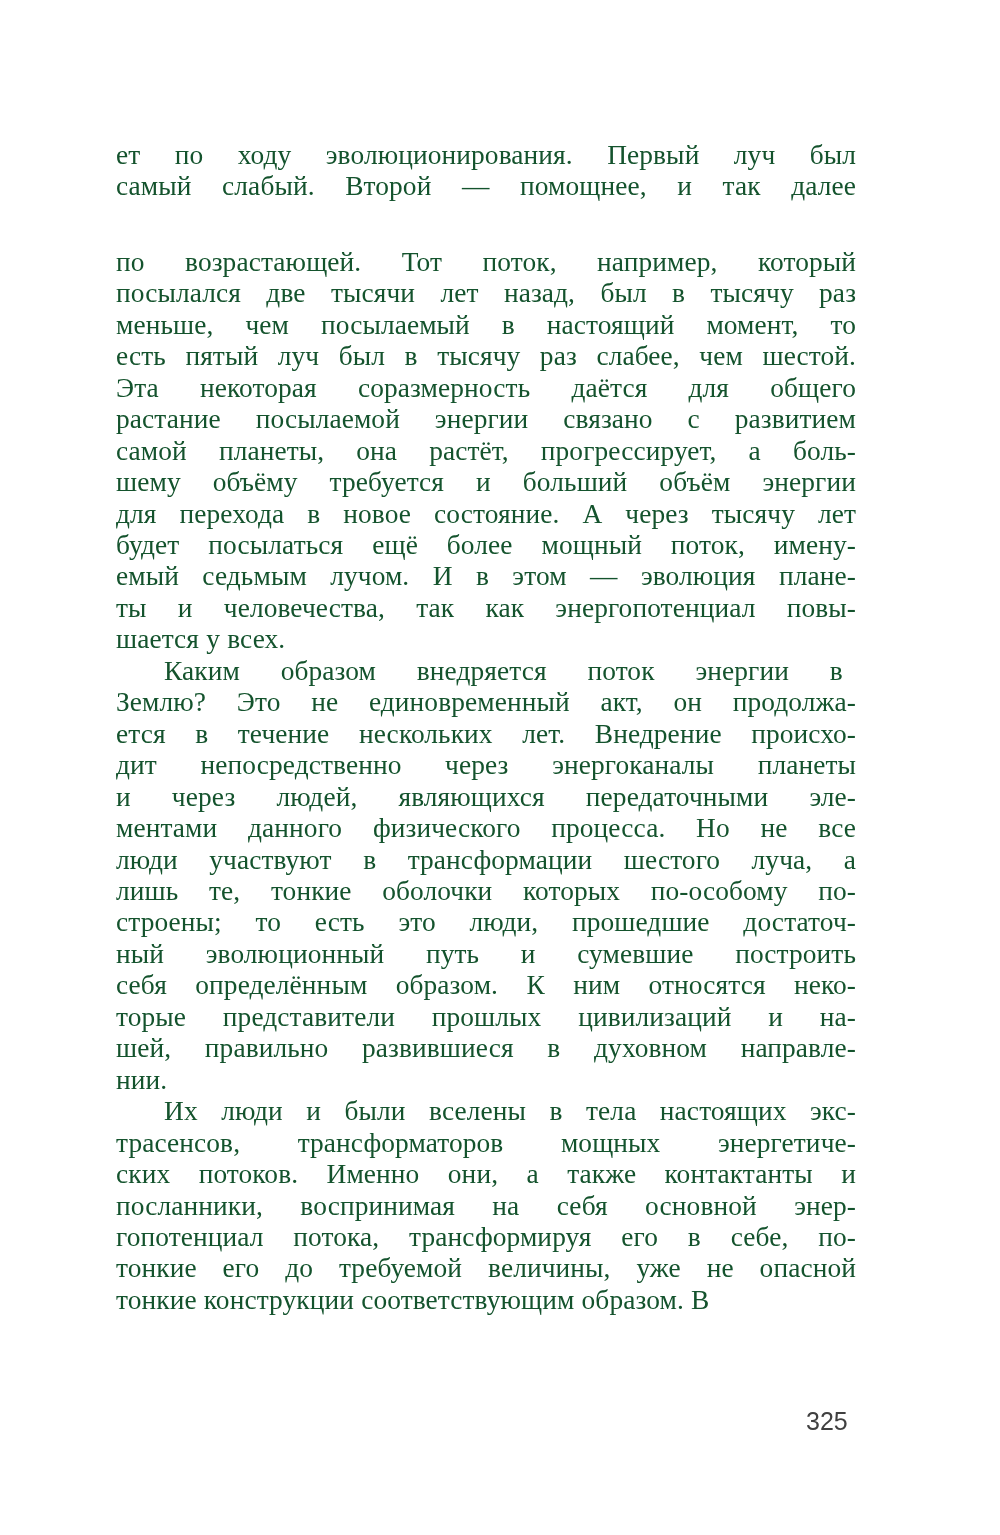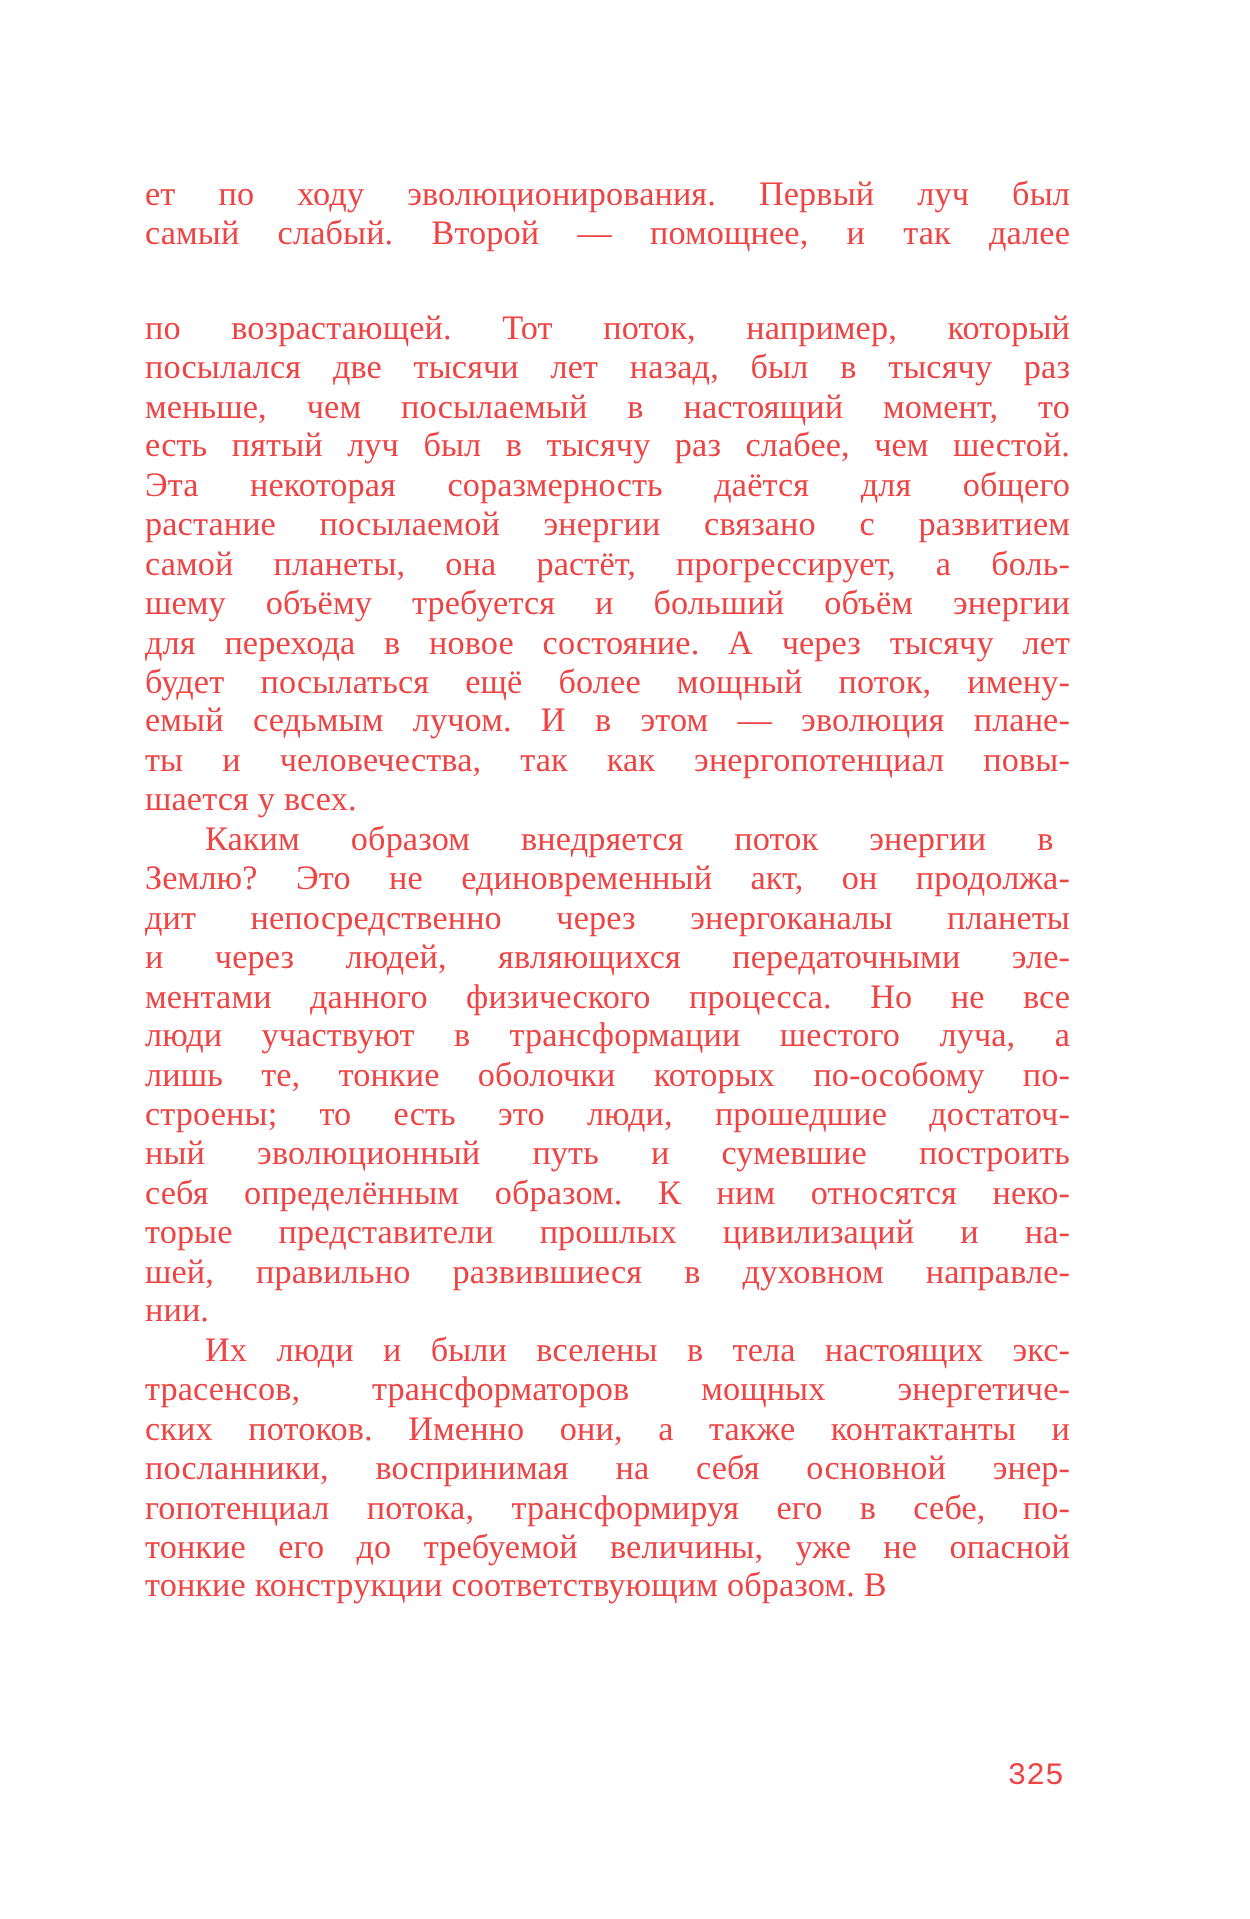"ет по ходу эволюционирования. Первый" .para { color: #ef4444 -> #14532d }
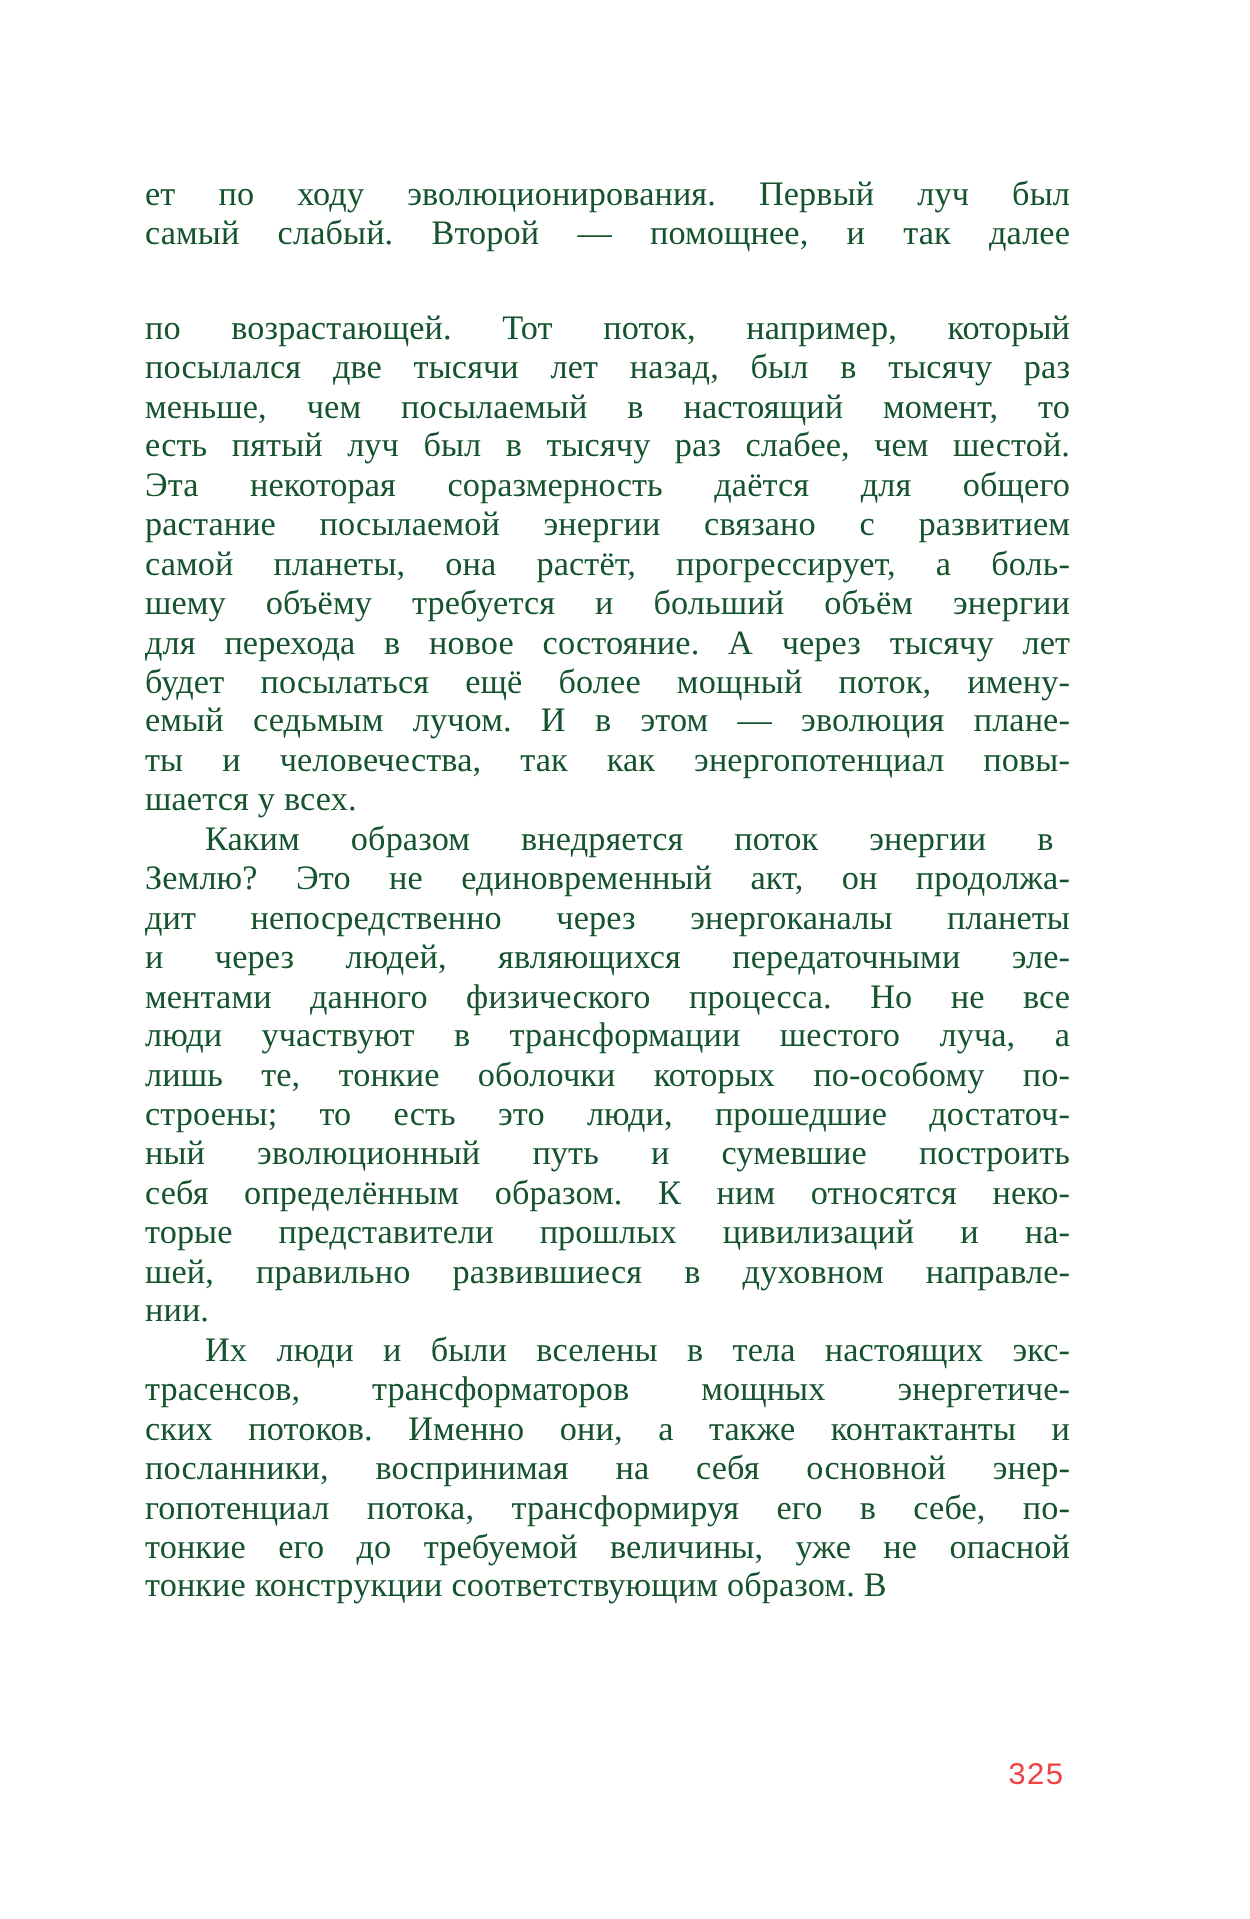"ется в течение нескольких лет." span.line { html: none -> <span><span>ется</span> <span>в</span> <span>течение</span> <span>нескольких</span> <span>лет.</span> <span>Внедрение</span> <span>происхо-</span></span> }
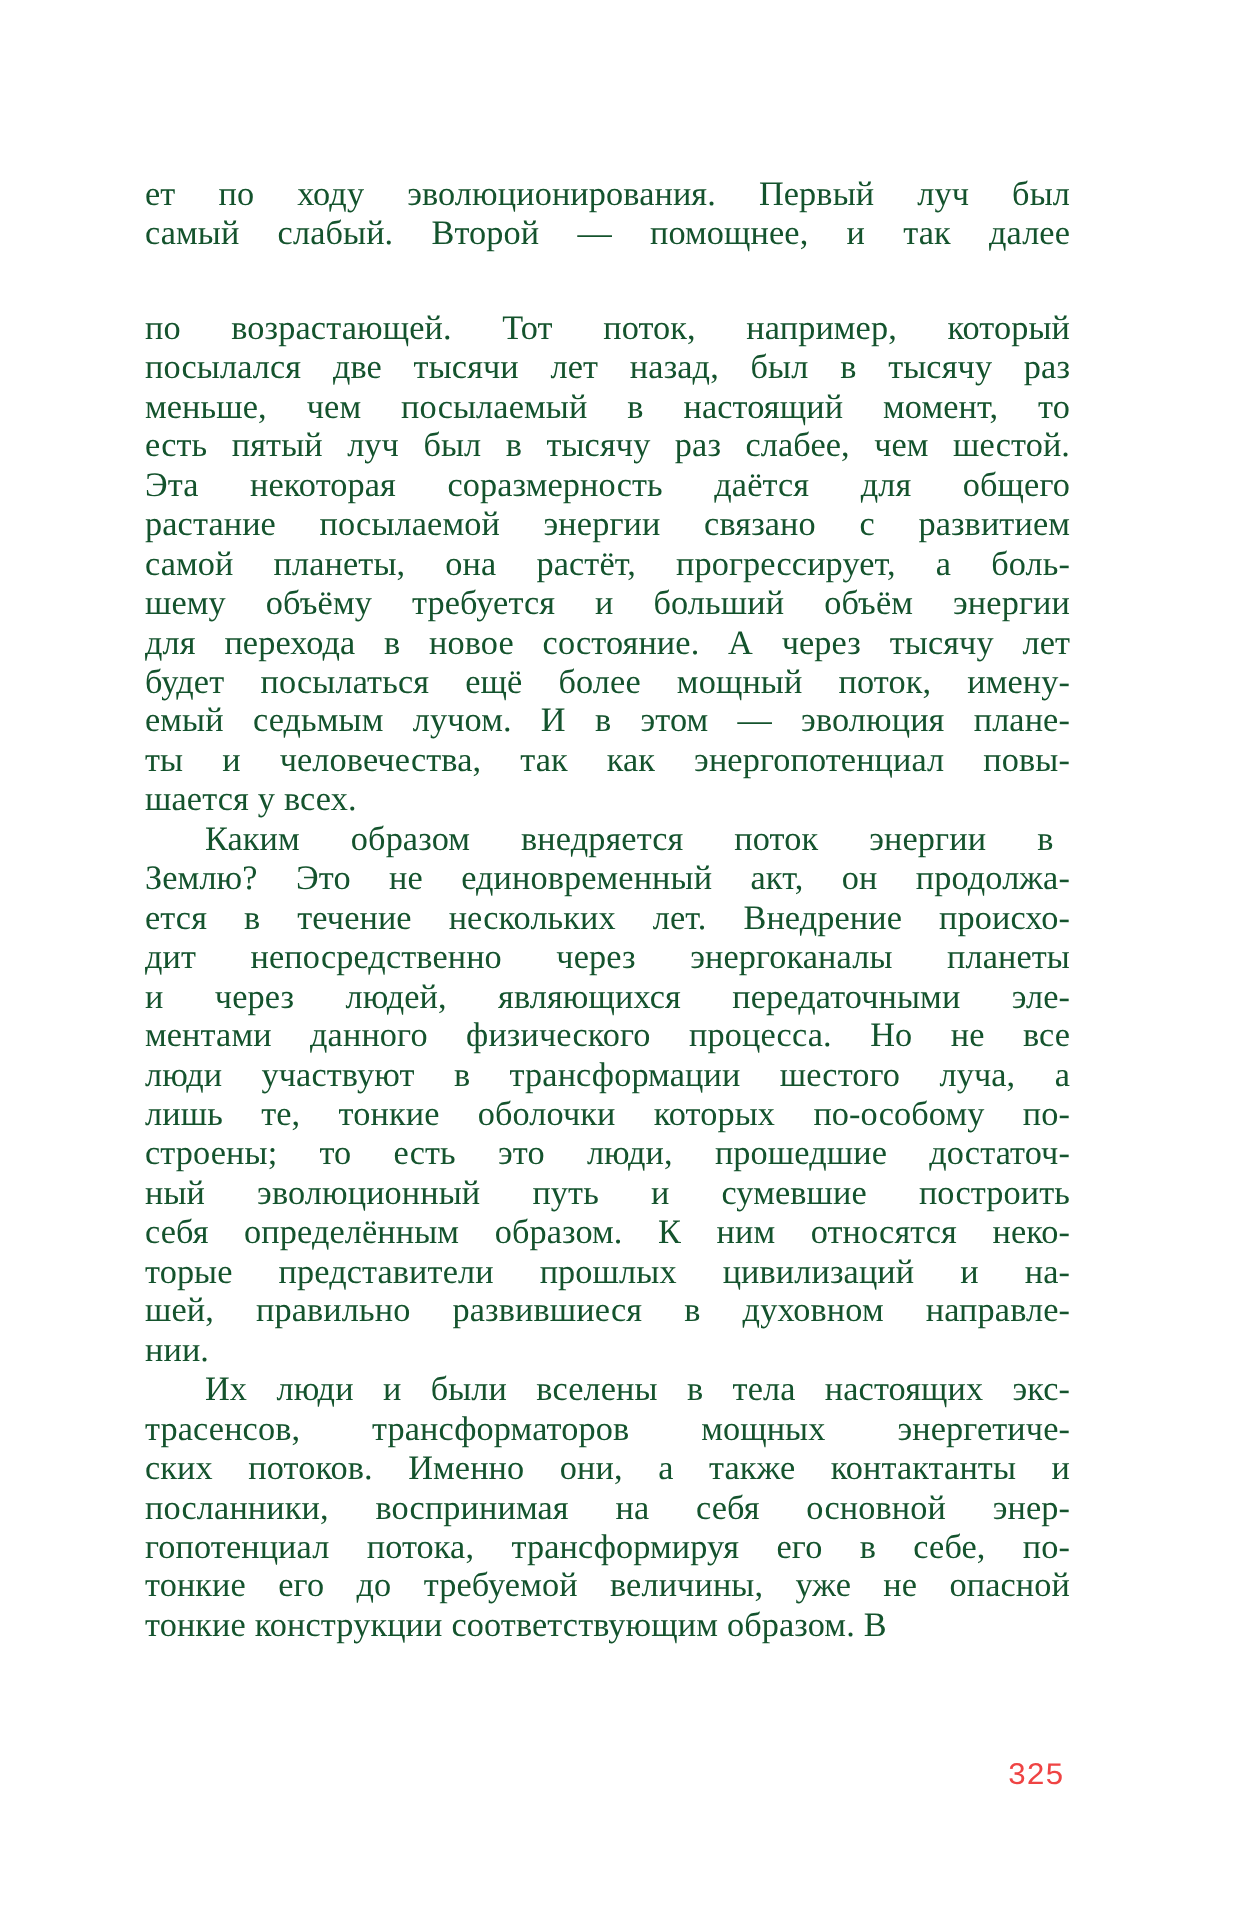"325" #page-number { color: #ef4444 -> #404040; font-family: Liberation Mono, monospace -> Liberation Sans, sans-serif }
